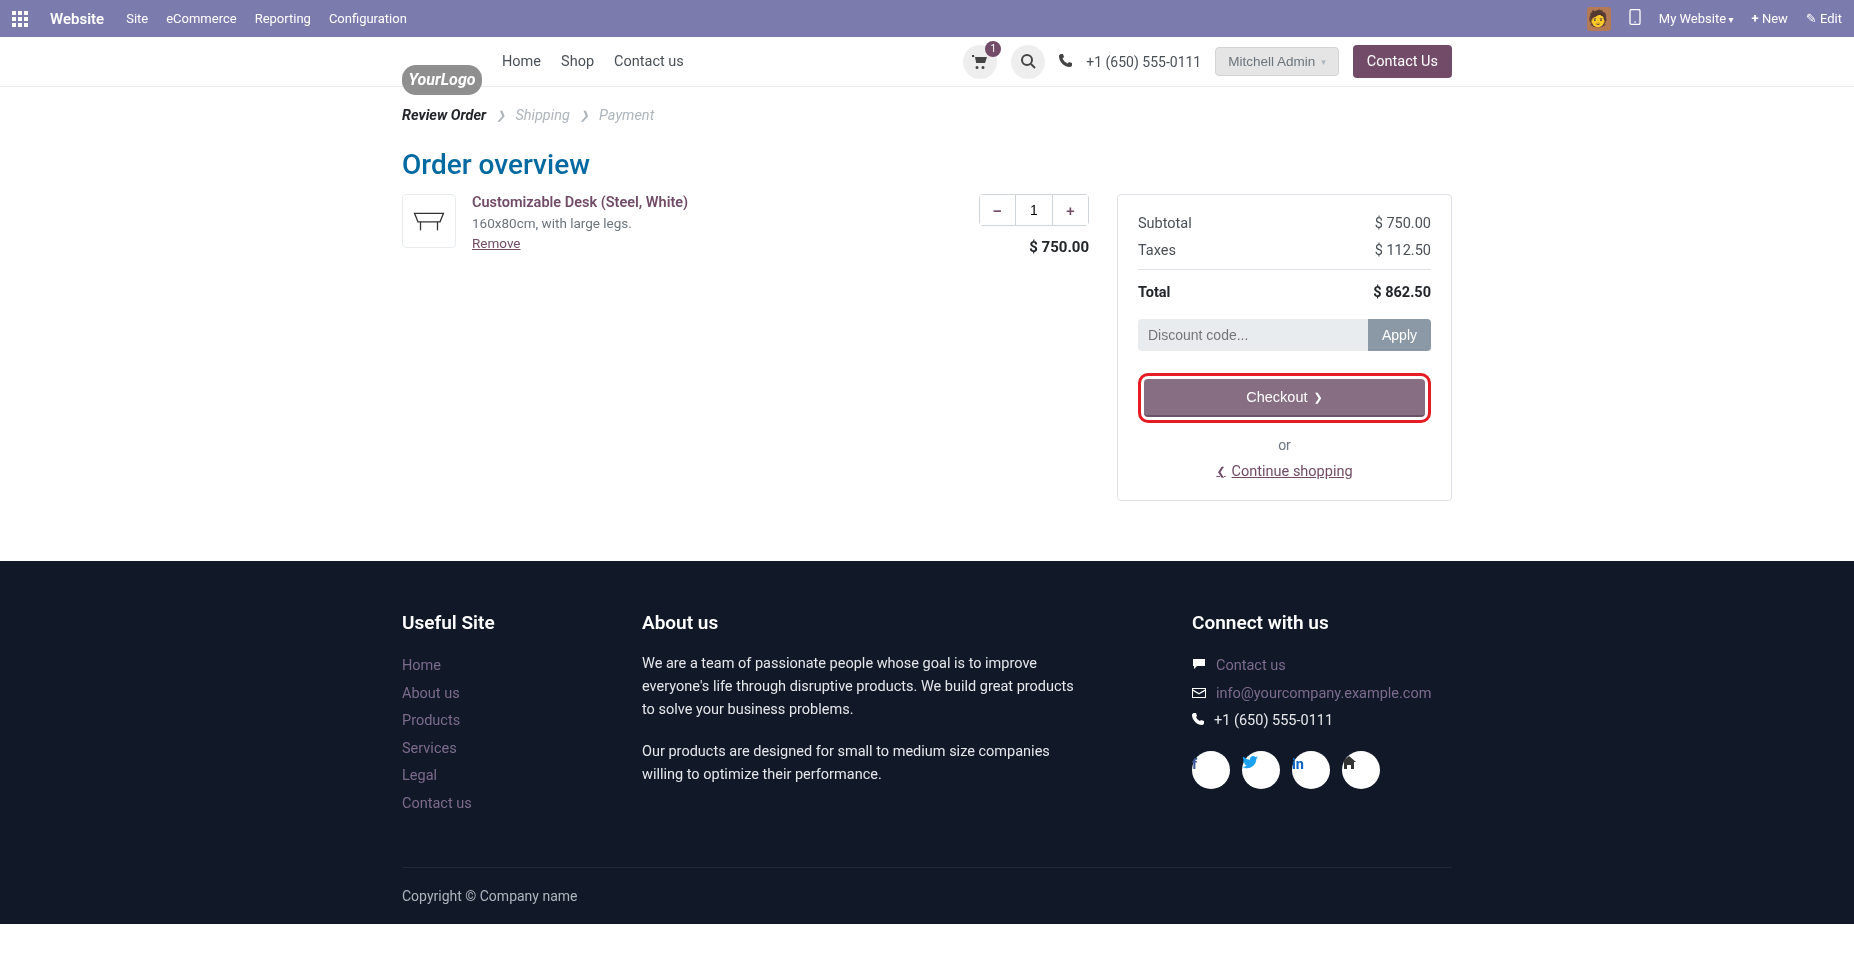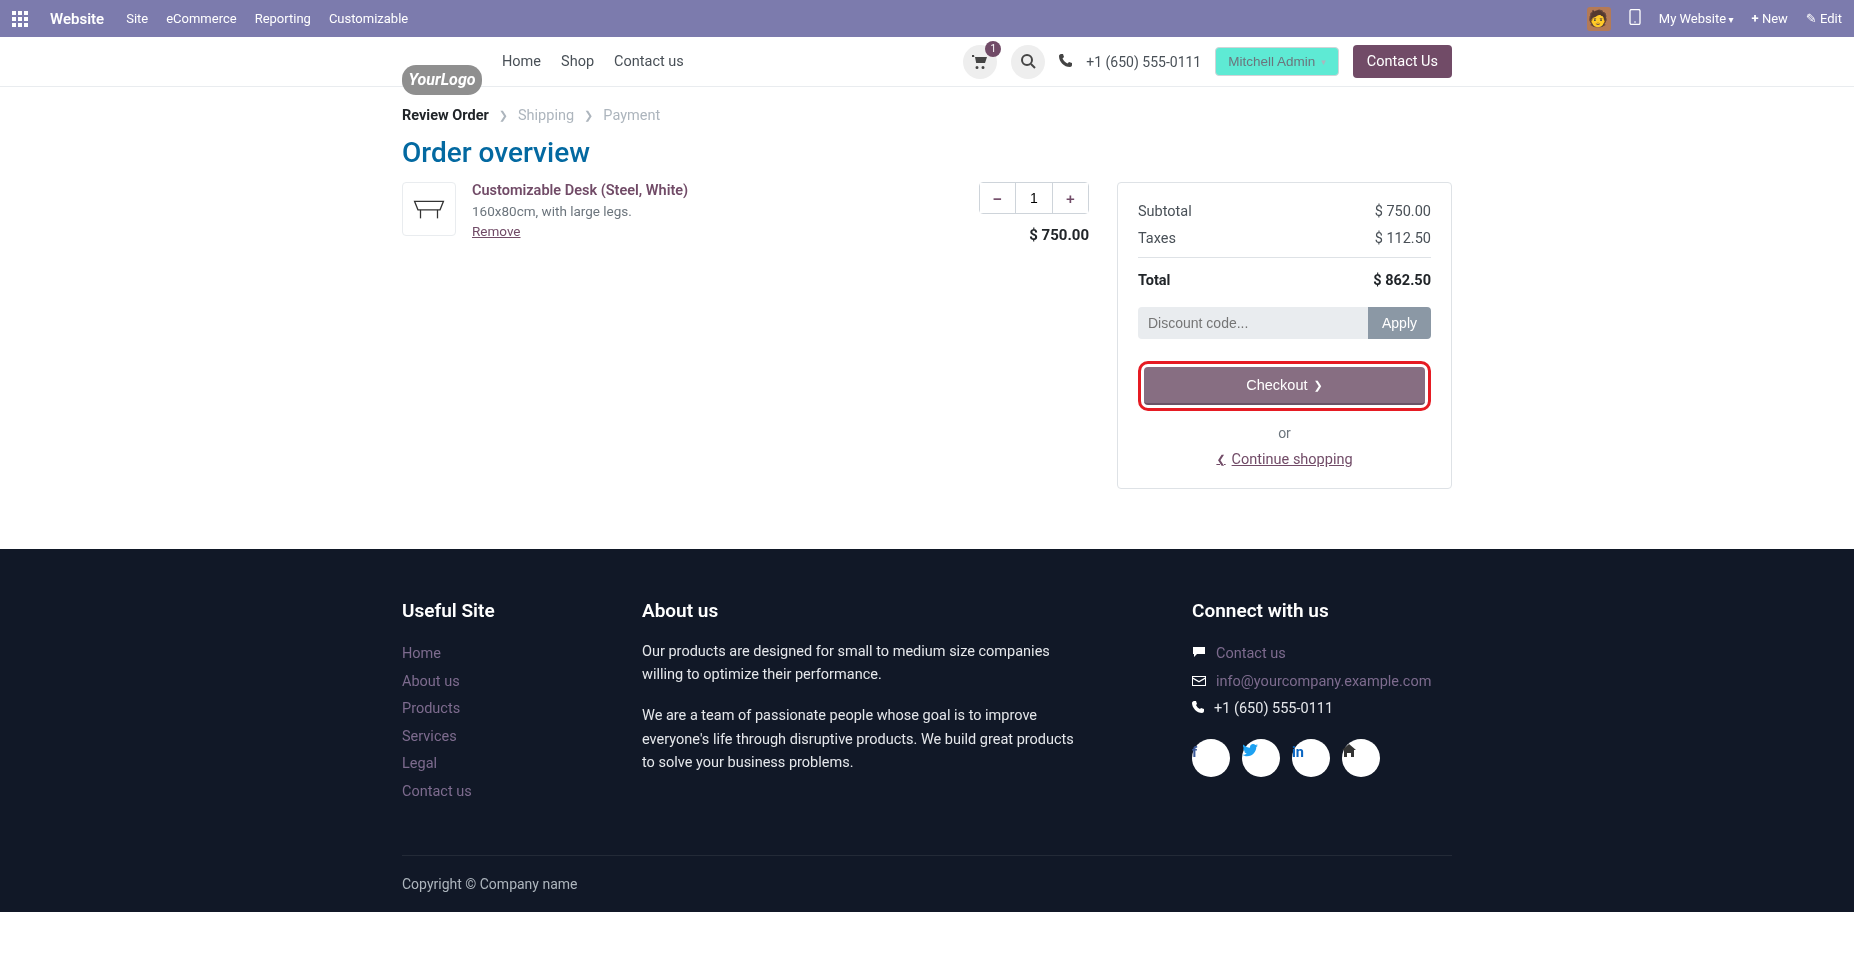"Customizable" a { text: Customizable -> Configuration }
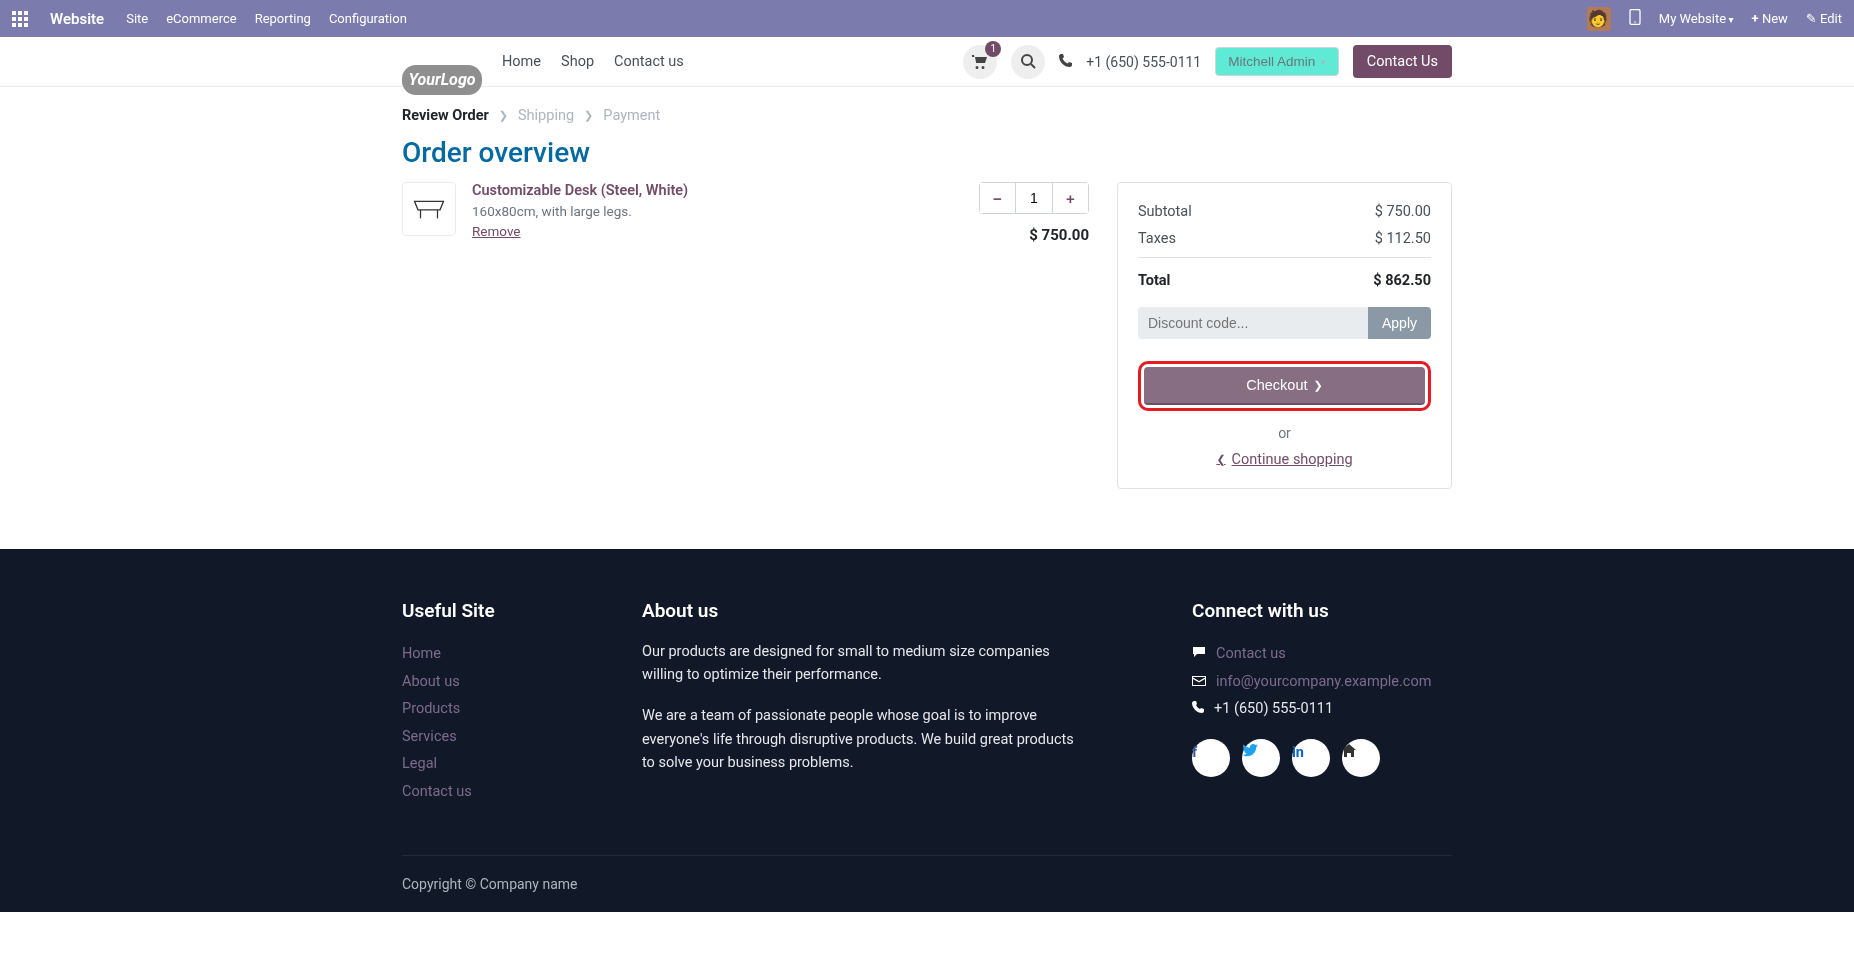"Mitchell Admin" .btn-outline { background: #5eead4 -> #e5e5e5 }
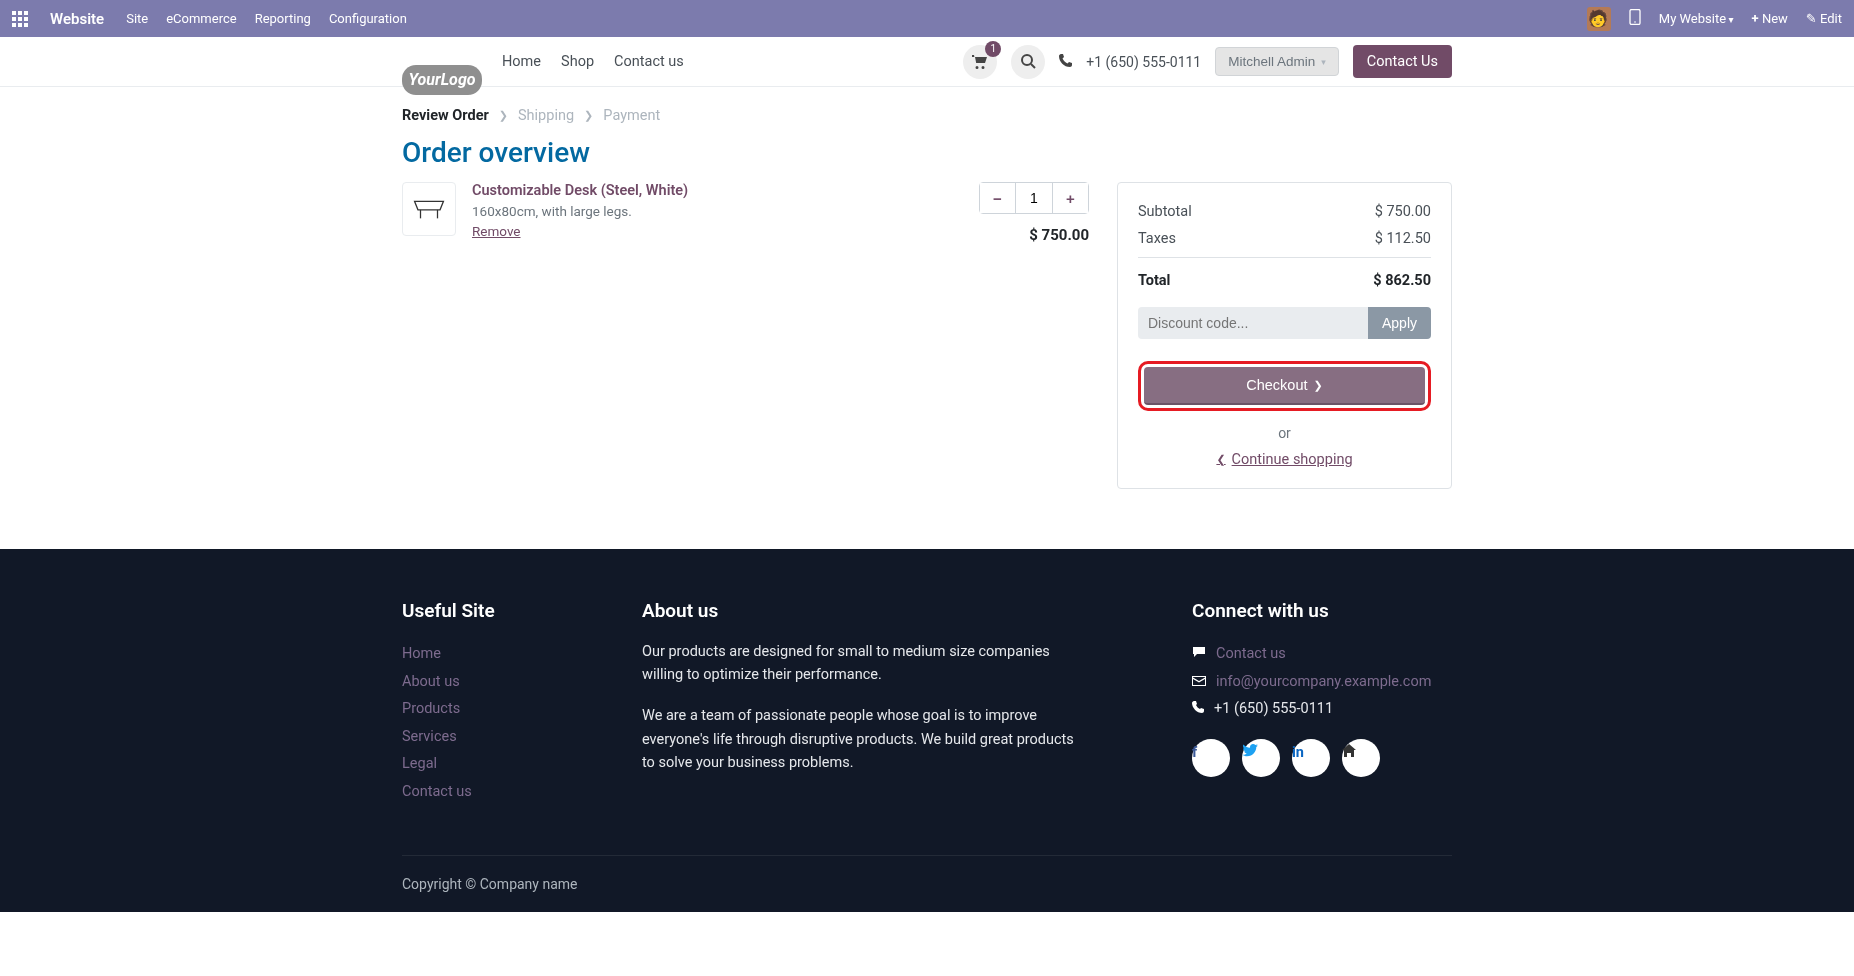"Review Order" .breadcrumb { font-style: none -> italic; margin-bottom: 12px -> 24px }
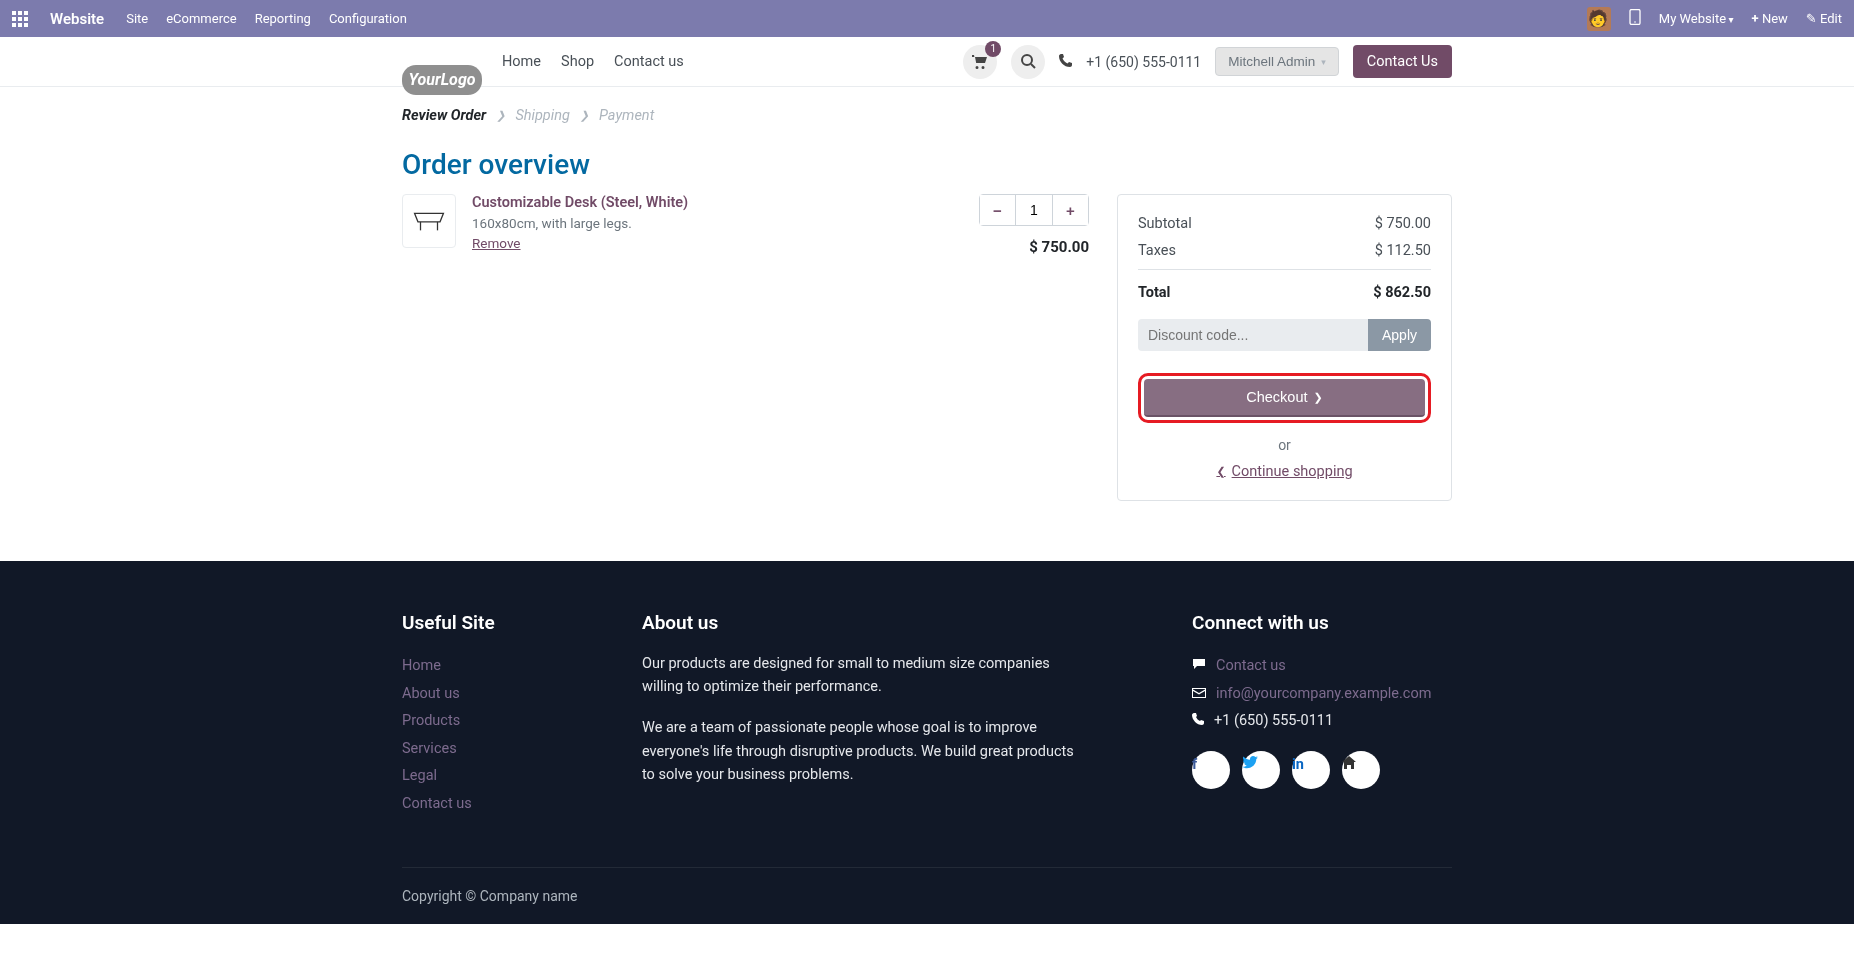"Our products are designed for" p { order: before "We are a team of" -> after "We are a team of" }
